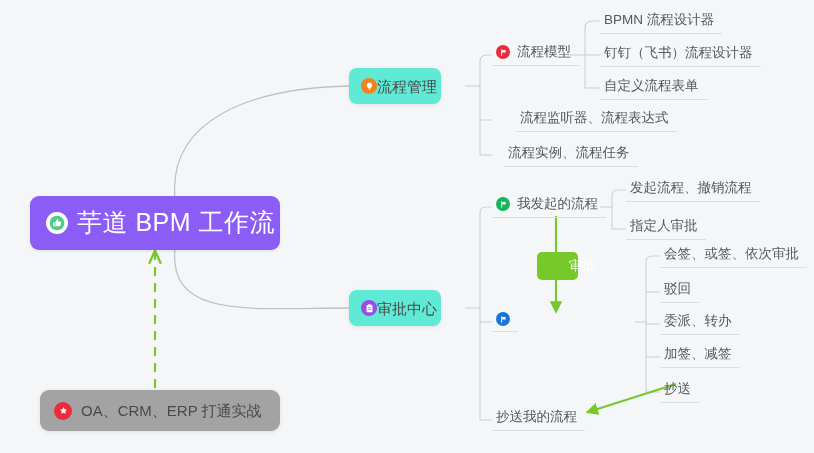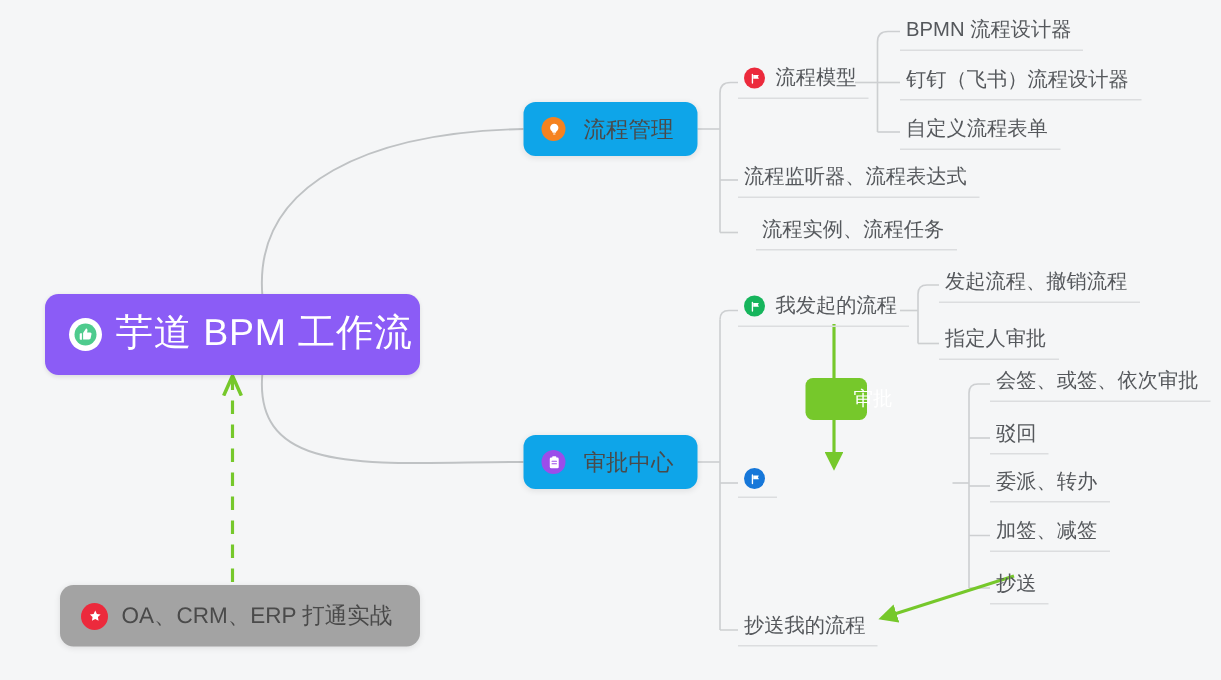"流程管理" .branch-card { background: #0ea5e9 -> #5eead4; gap: 12px -> 0; padding: 9px 16px 9px 12px -> 9px 4px 9px 12px }
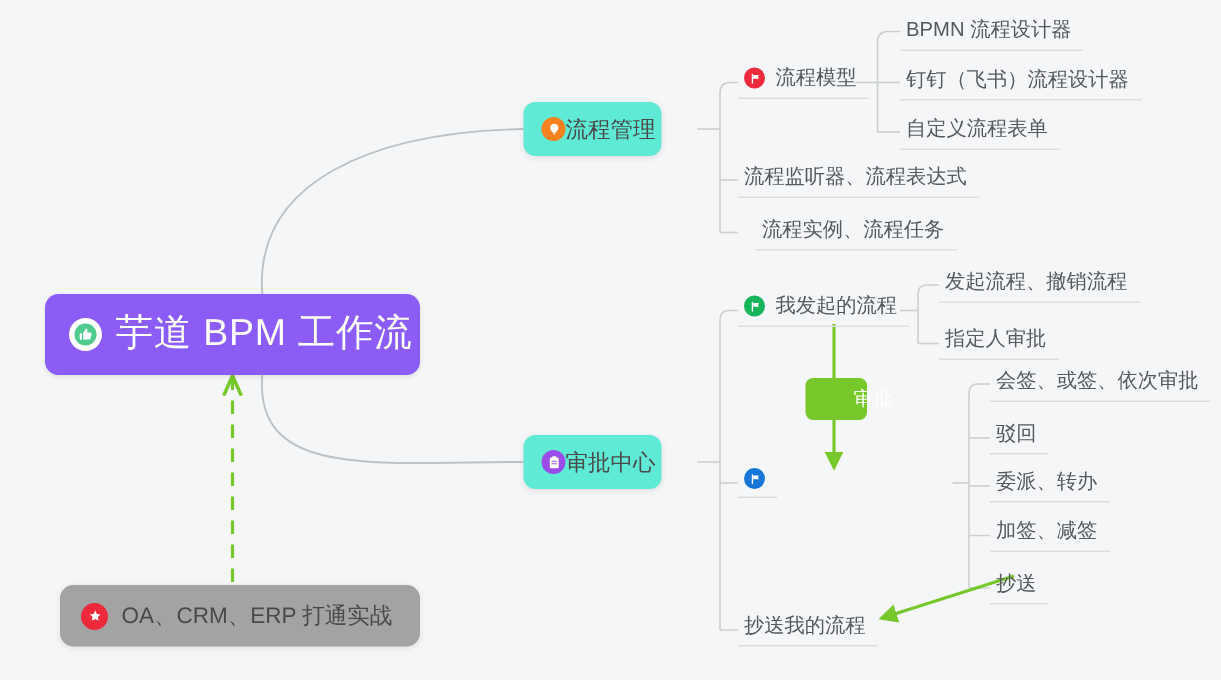"流程监听器、流程表达式" div.topic { left: 492px -> 516px }
